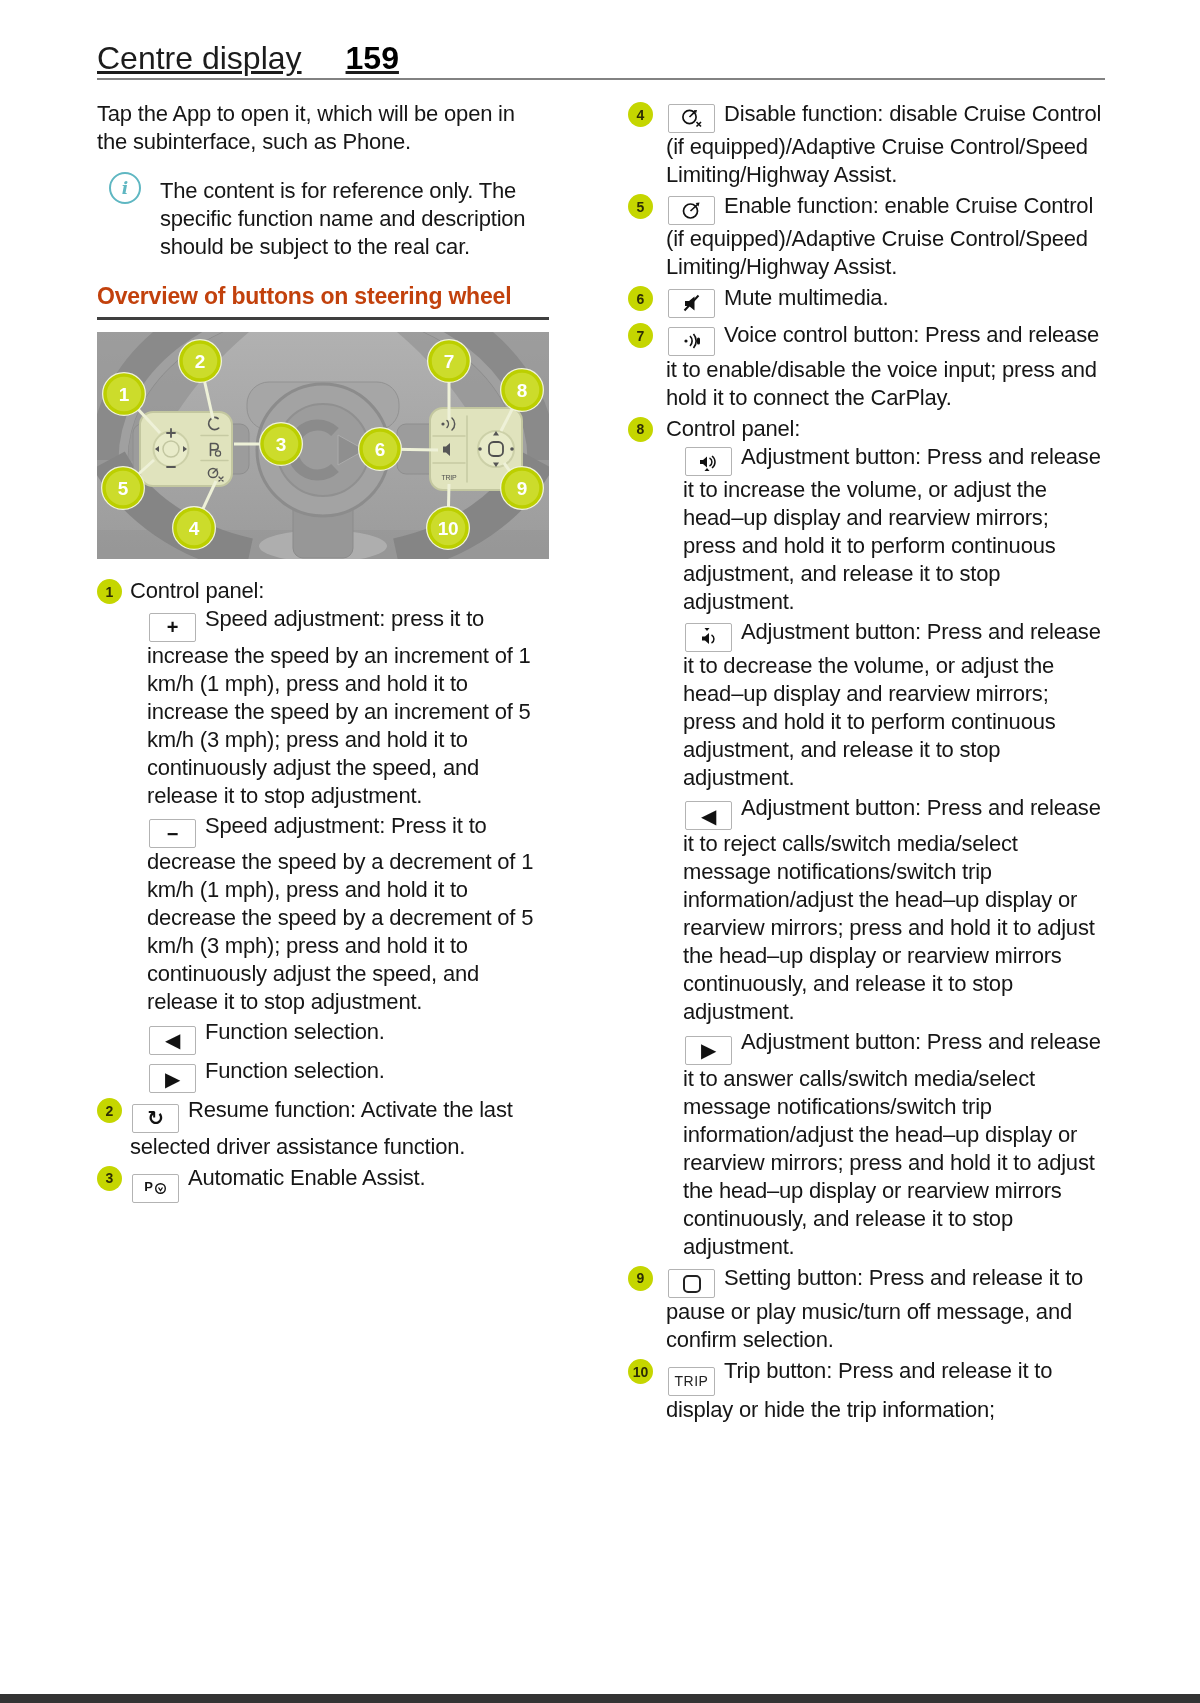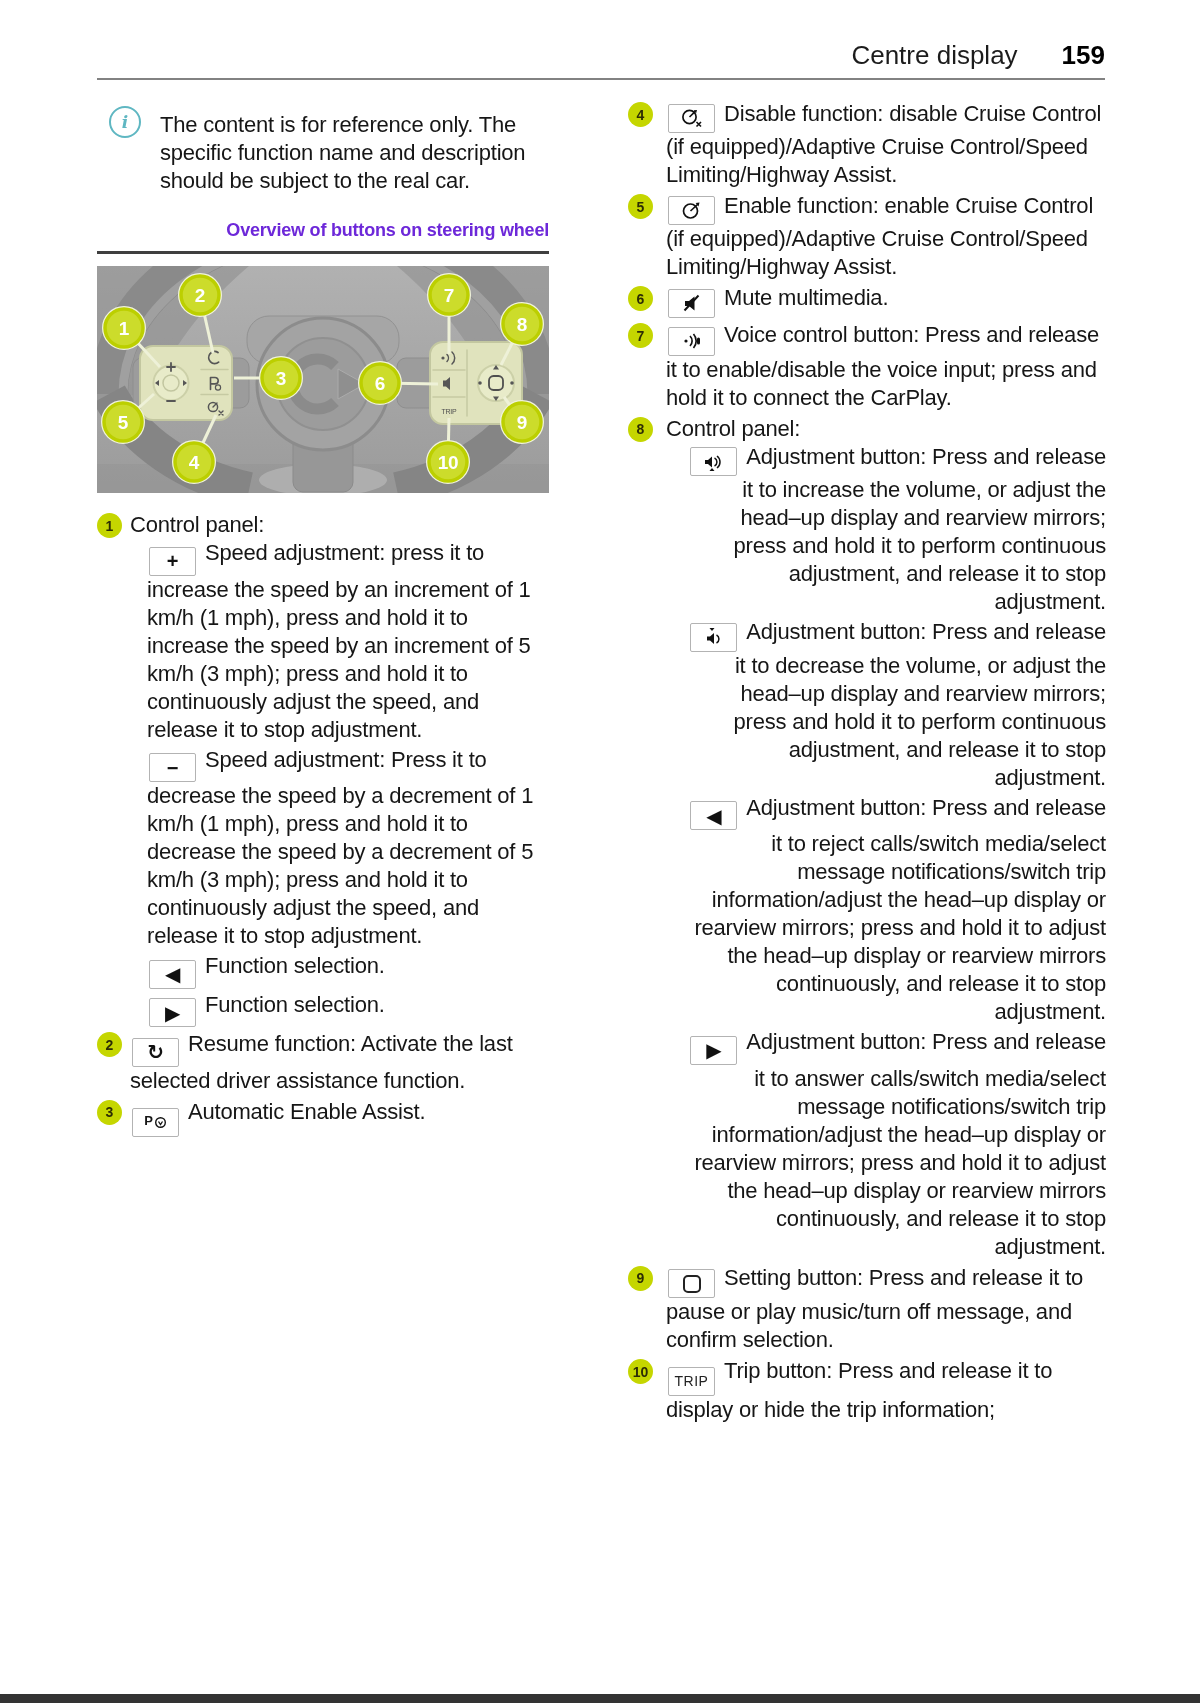"Centre display 159" .pg-header { font-size: 26px -> 32px; text-align: right -> none; text-decoration: none -> underline }
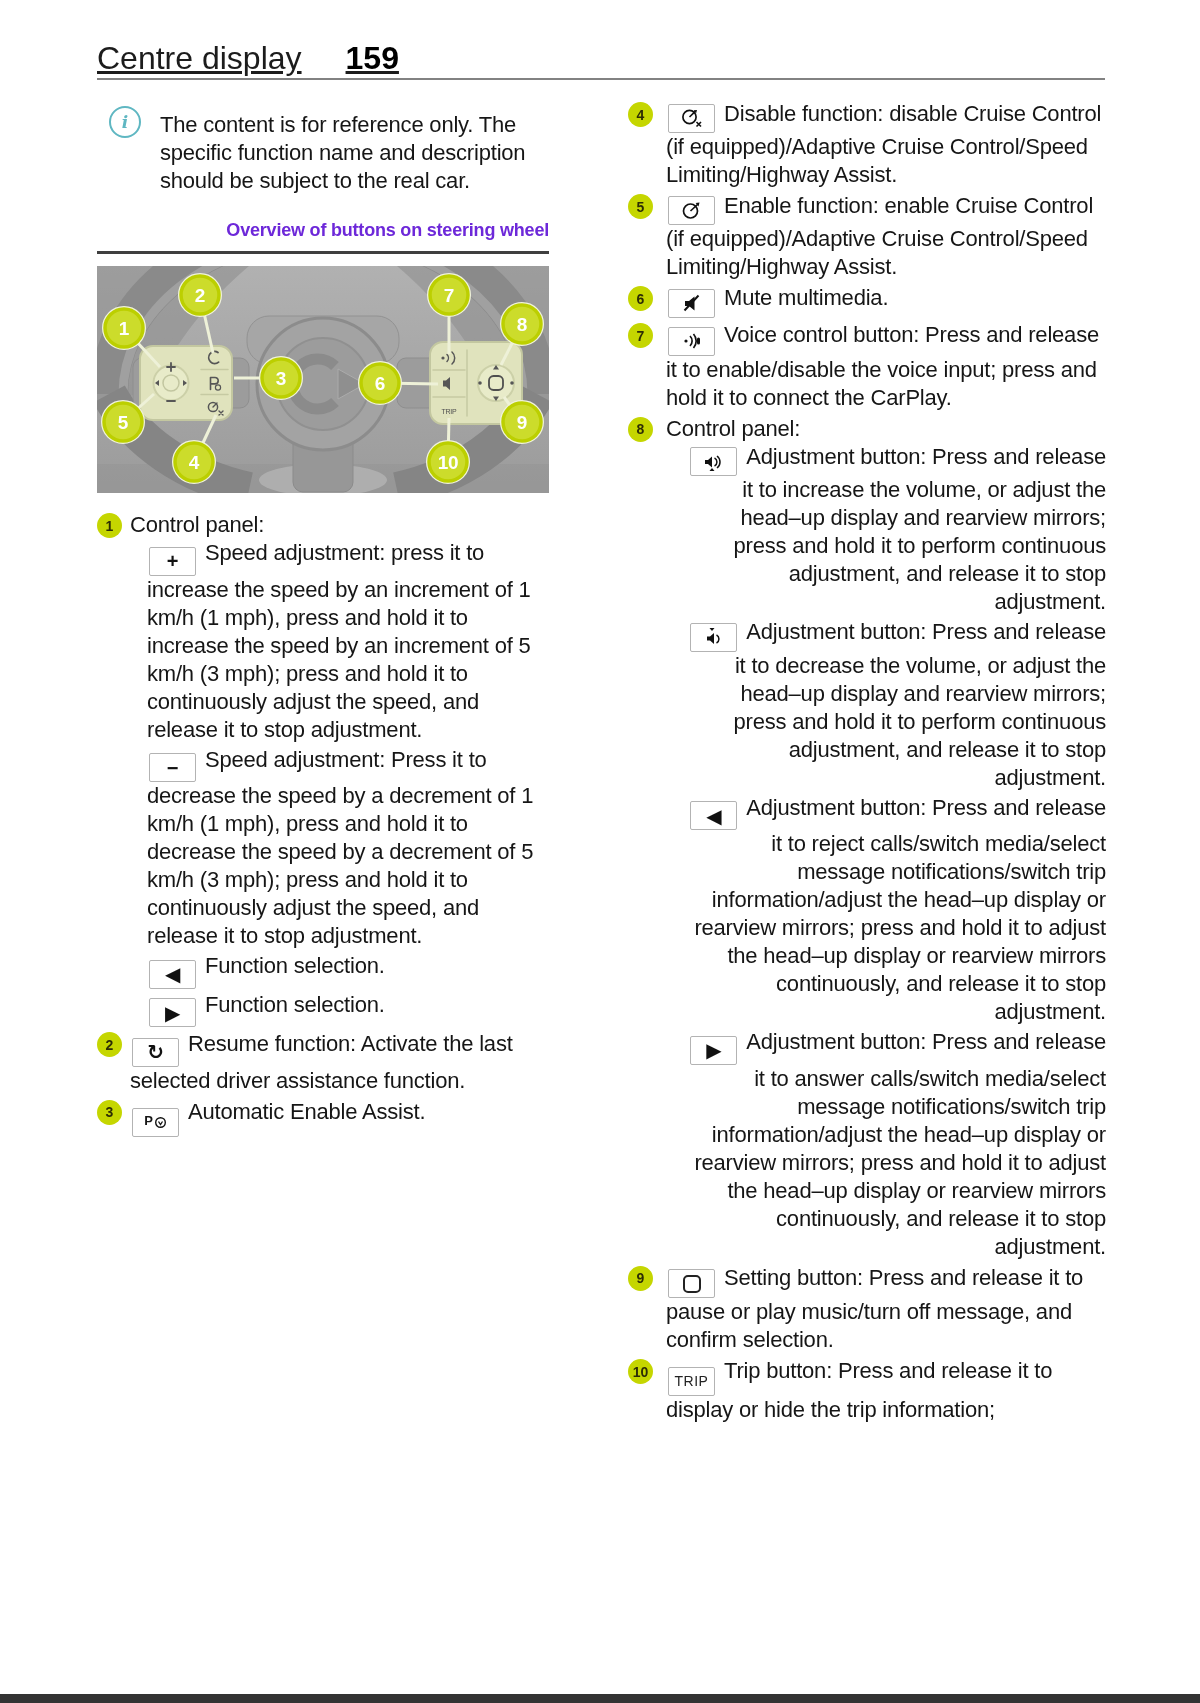"Tap the App to open" p { html: none -> <p><span>Tap the App to open it, which will be open in the subinterface, such as Phone.</span></p> }
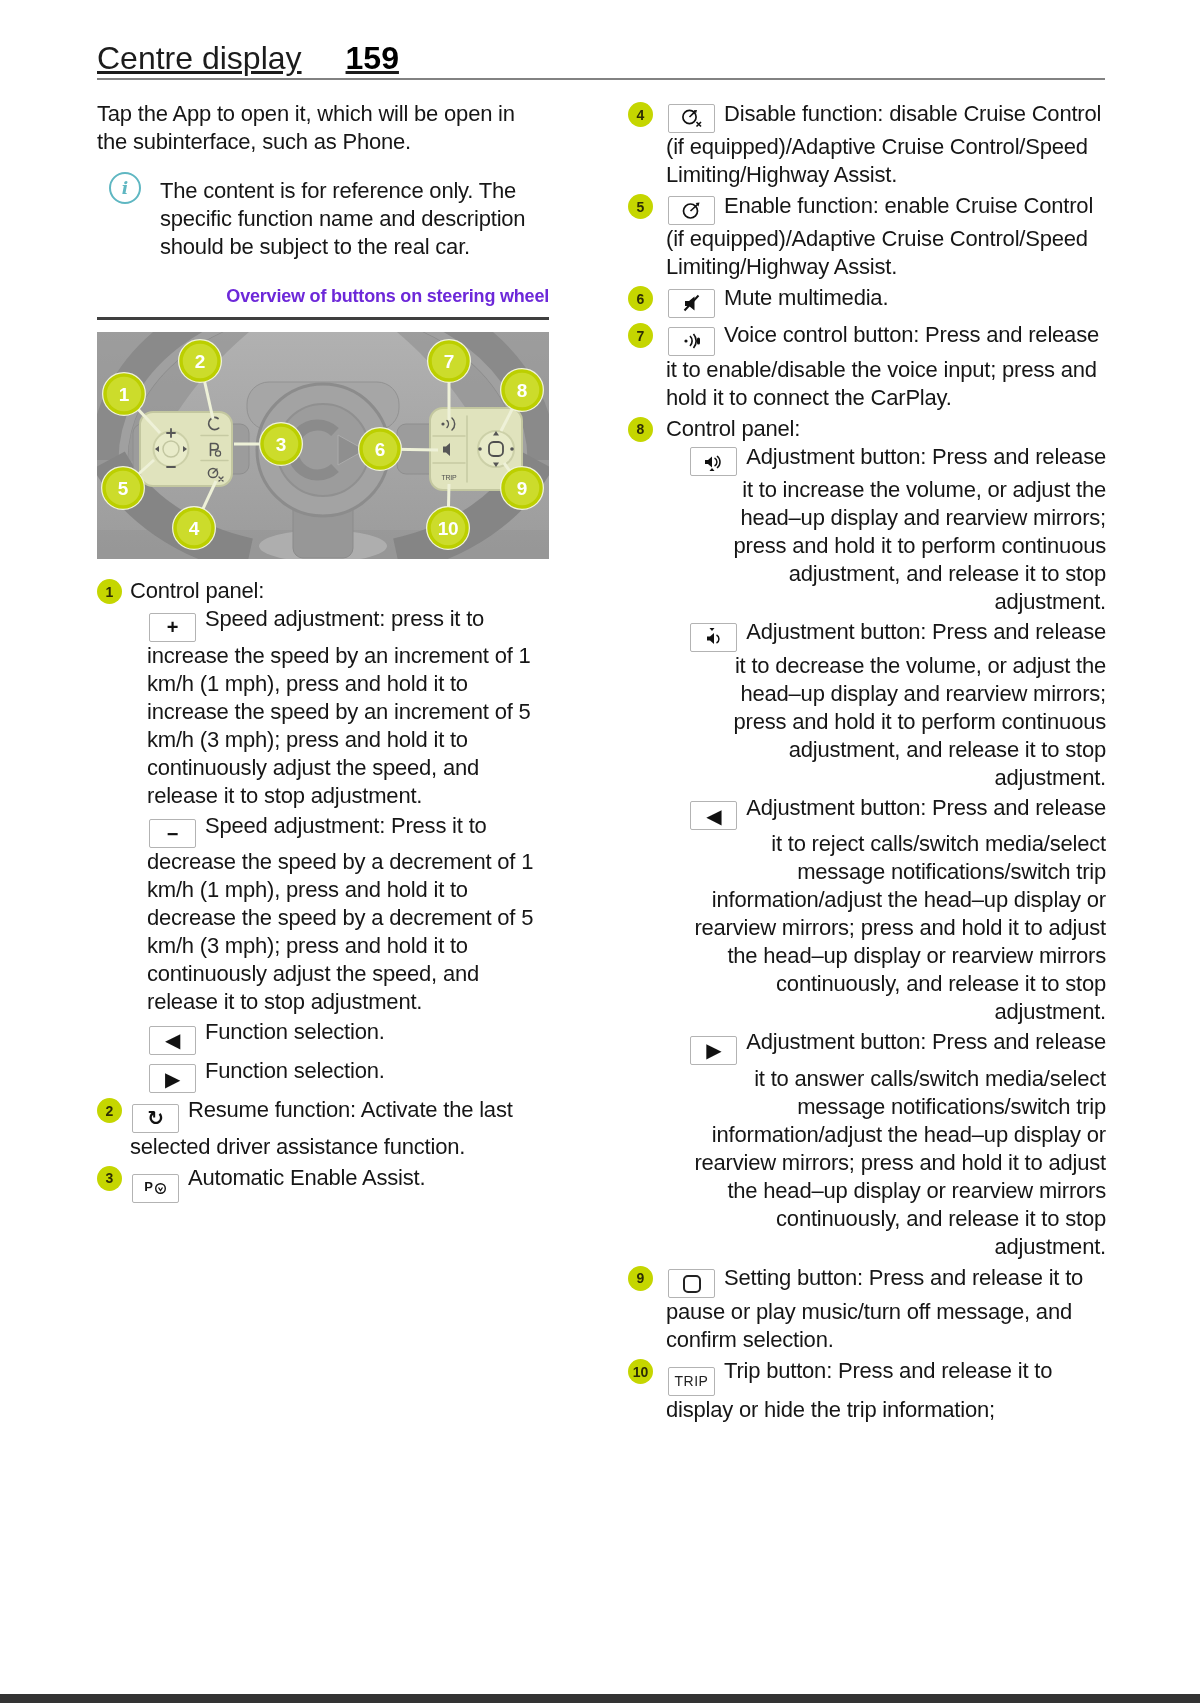"Overview of buttons on steering" h2.sec { color: #6d28d9 -> #c2410c; font-size: 18px -> 23px; text-align: right -> none }
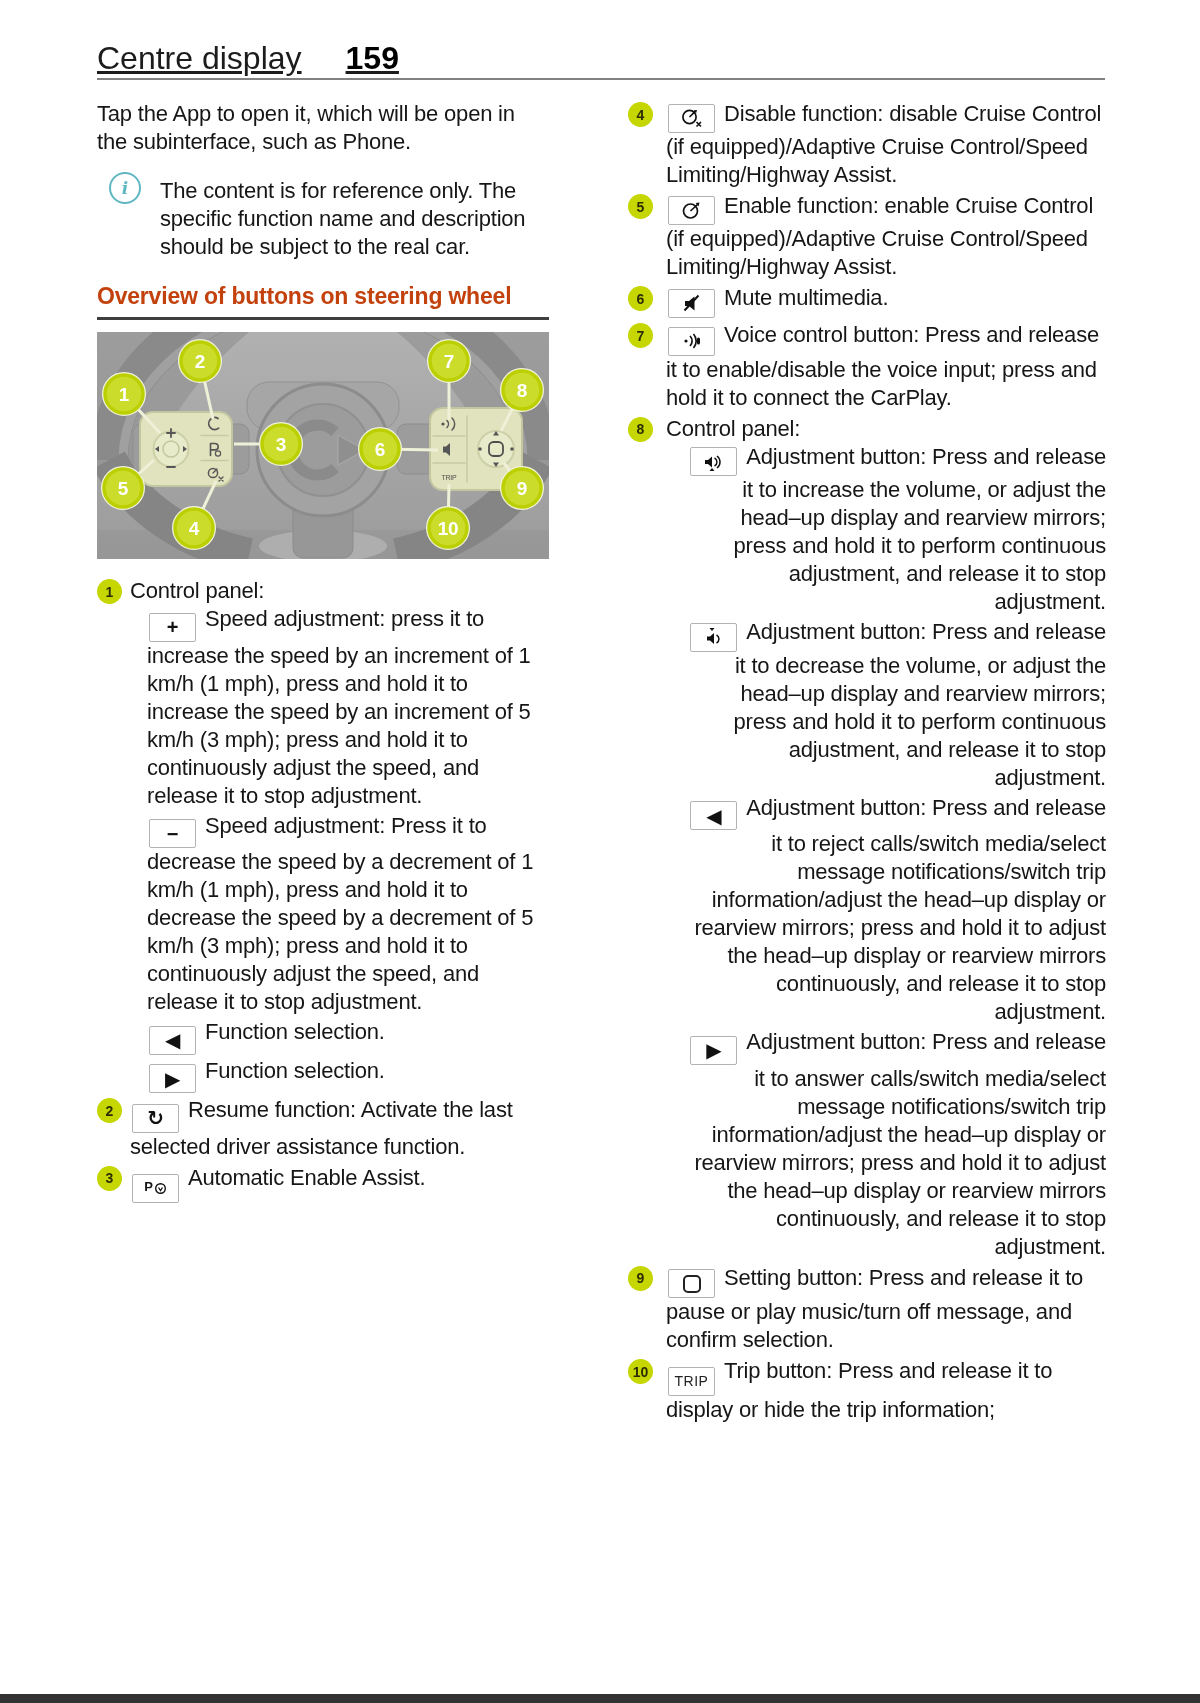"Adjustment button: Press and release" .col-right .sub { text-align: right -> none }
